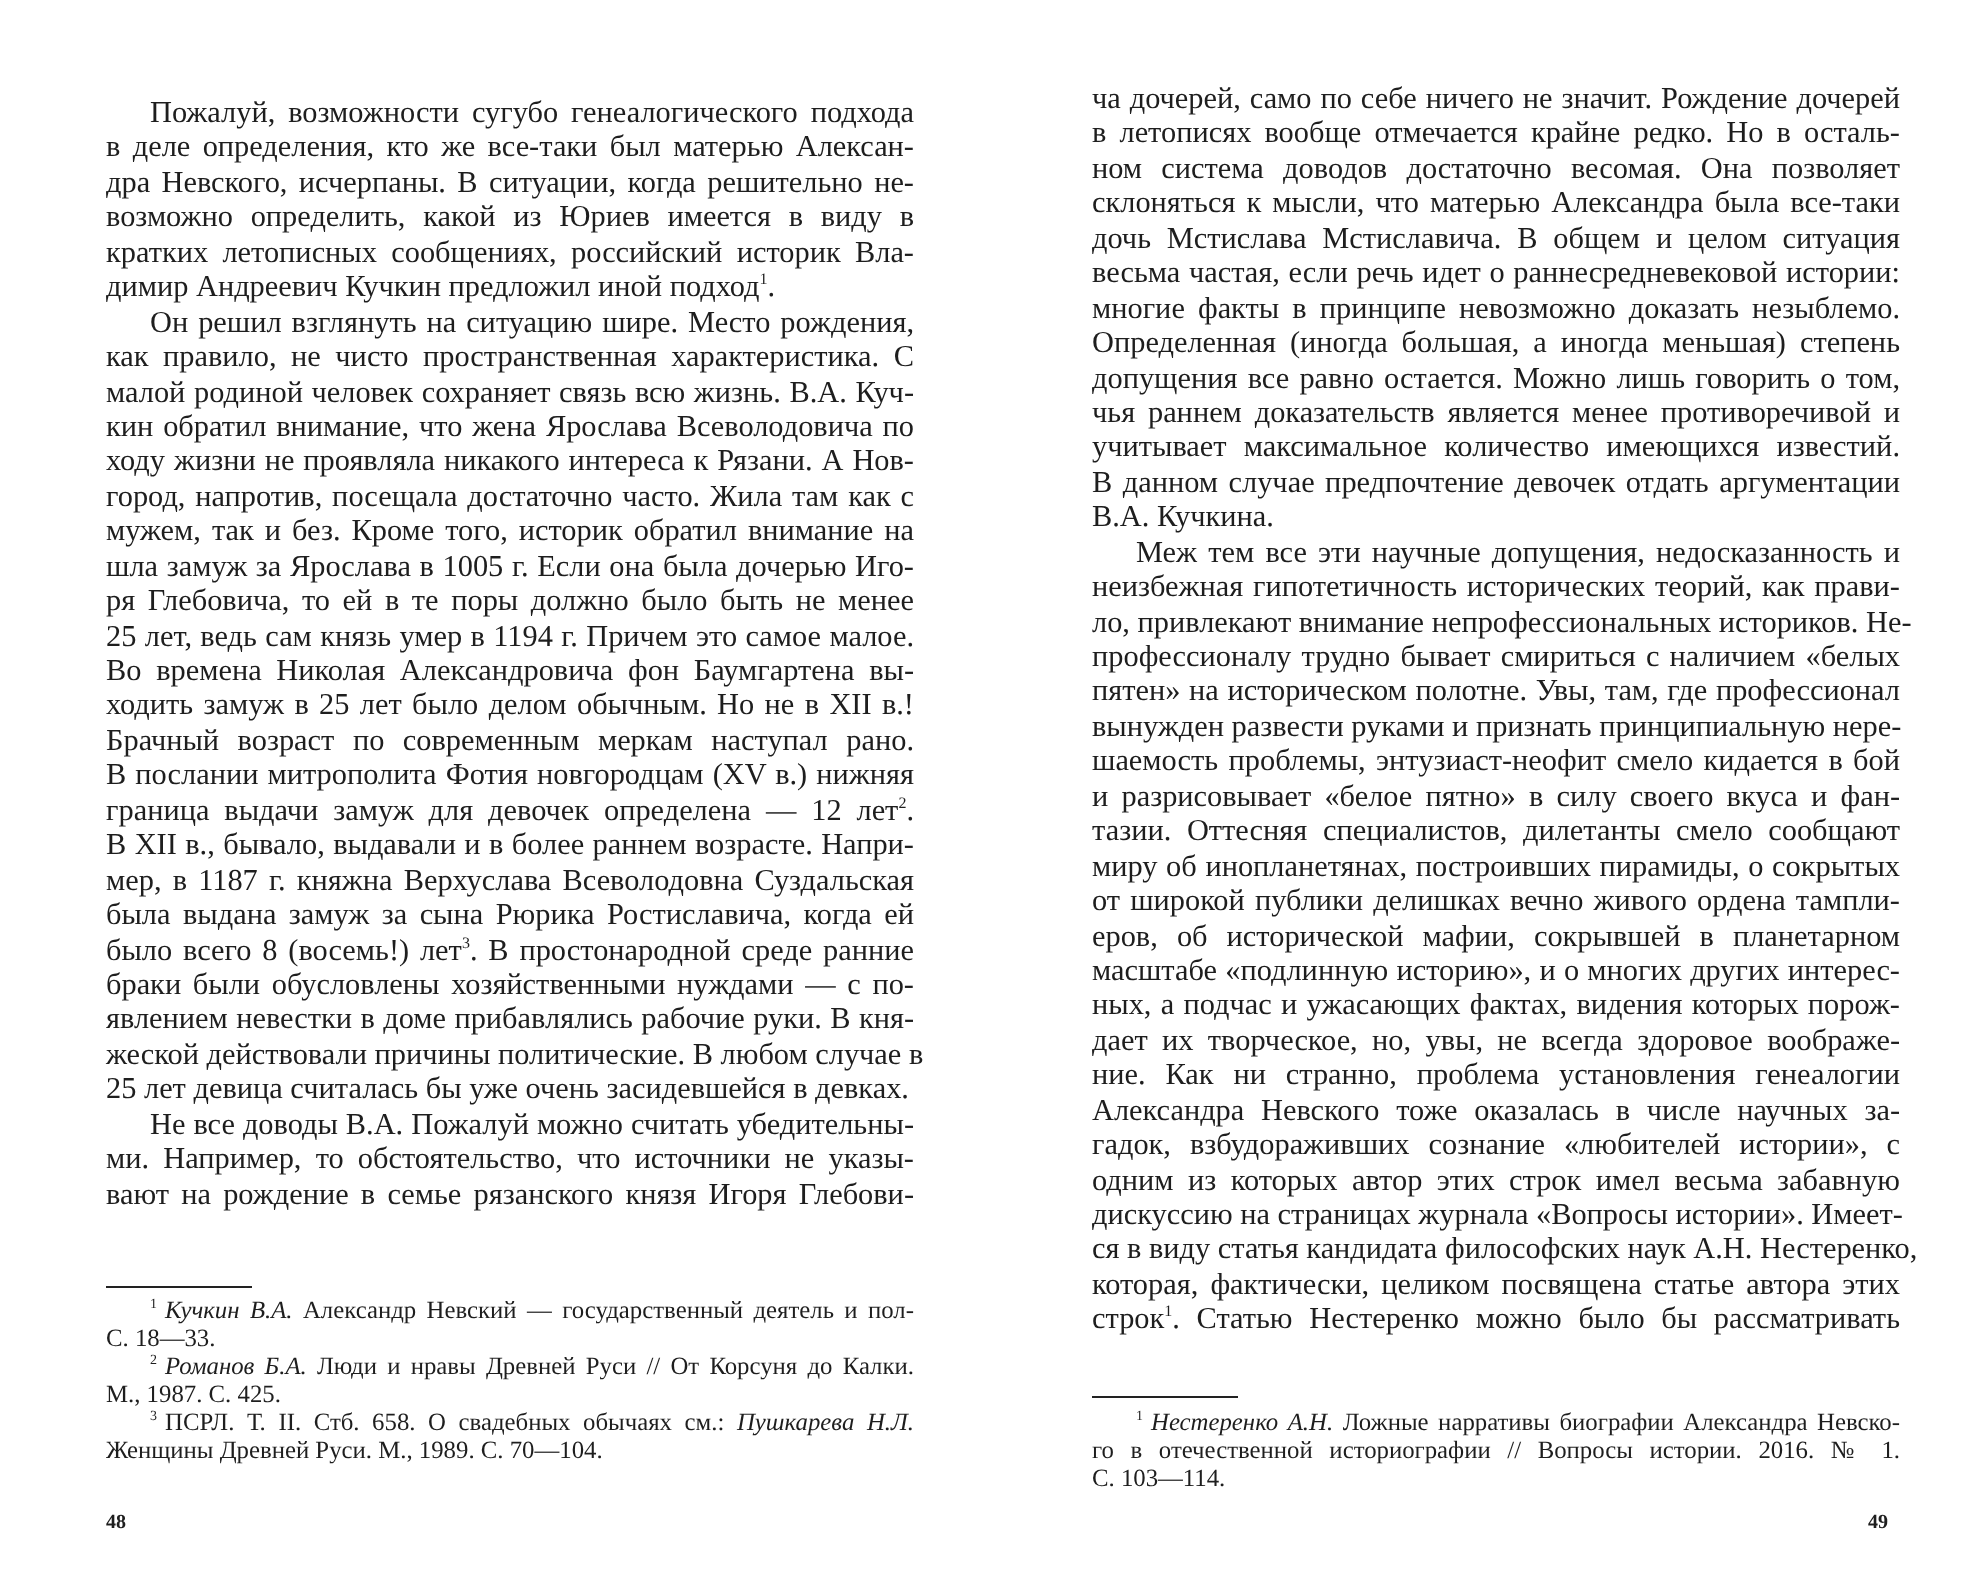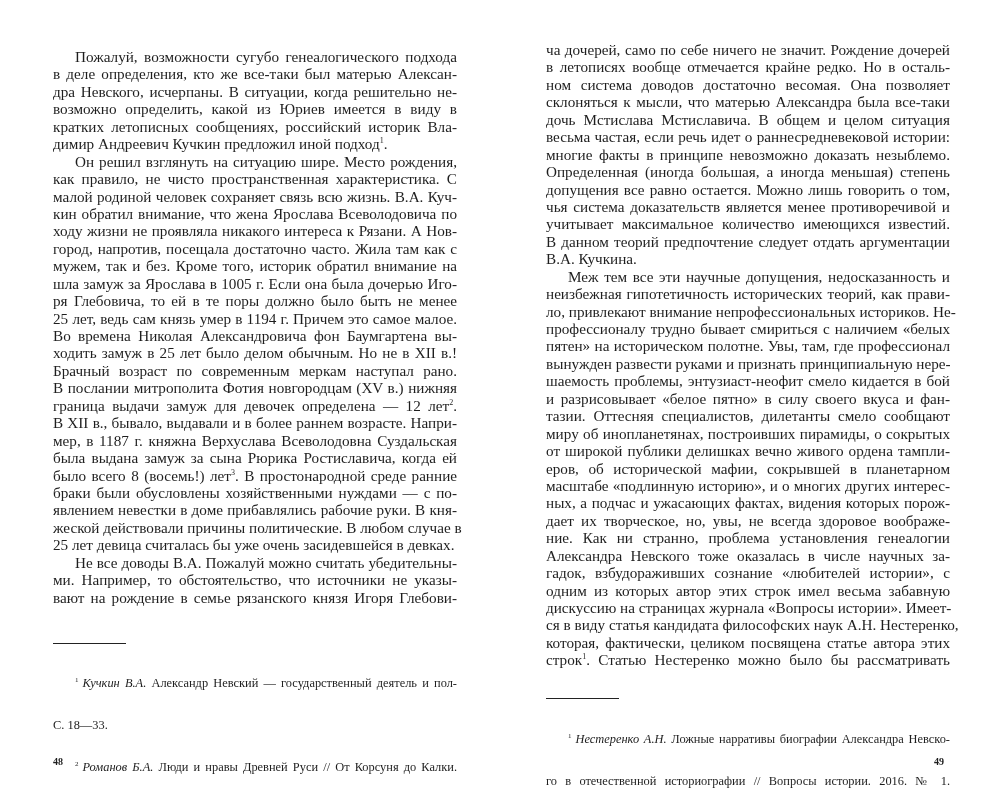"чья система доказательств является менее" span.line { text: система -> раннем }
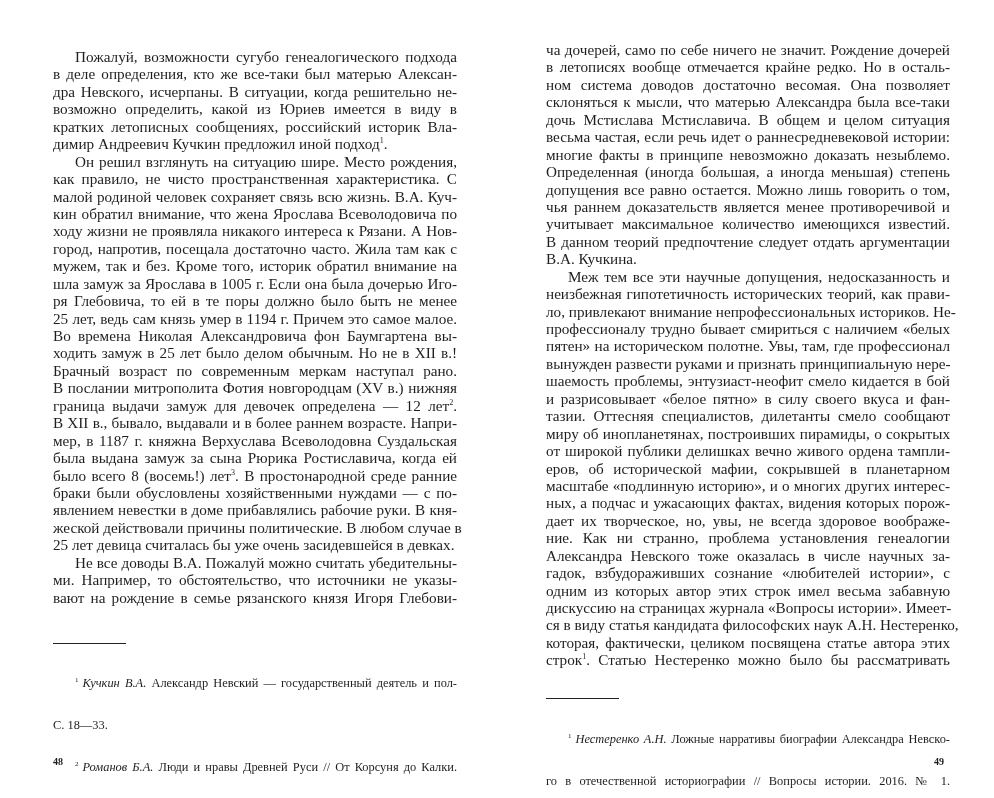"В данном теорий предпочтение следует" span.line { text: теорий предпочтение следует -> случае предпочтение девочек }
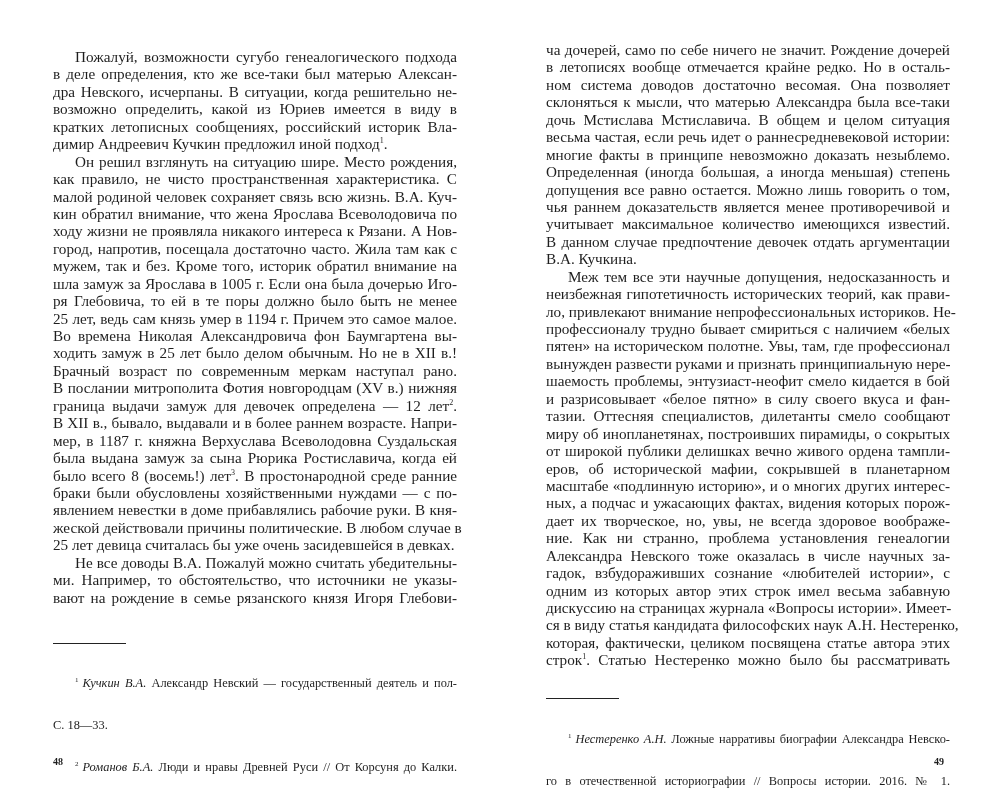"1 Кучкин В.А. Александр Невский" .fn .fline { margin-top: 28px -> none }
